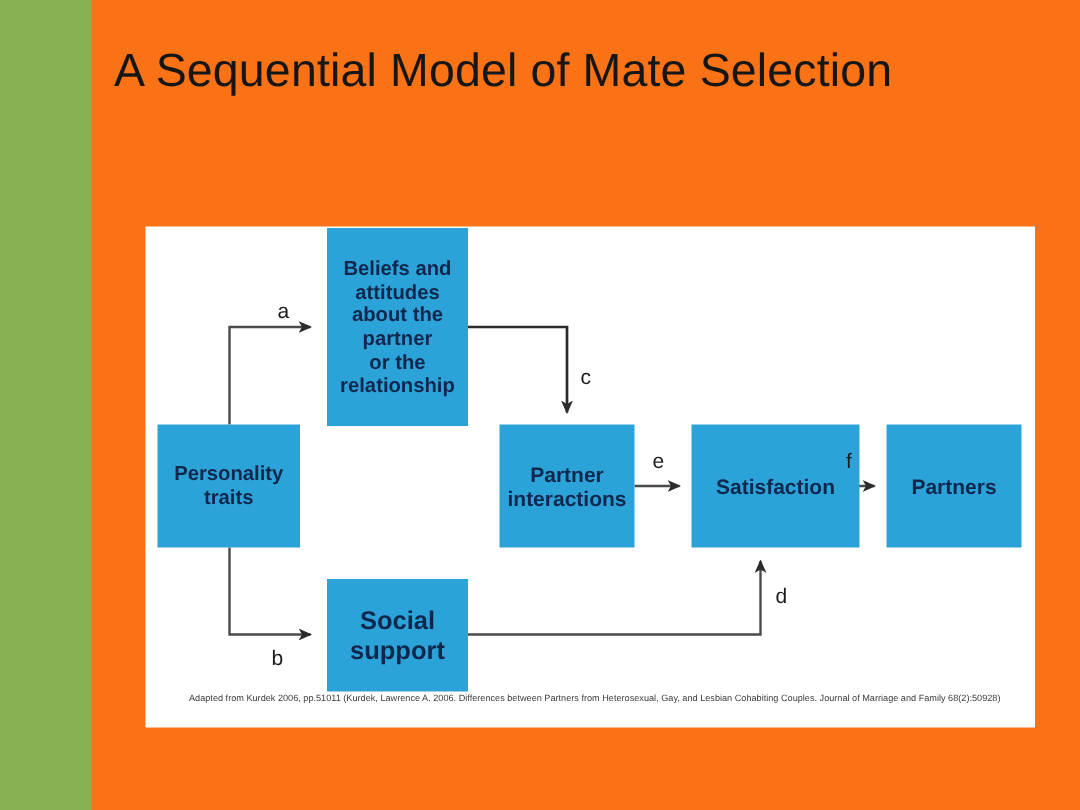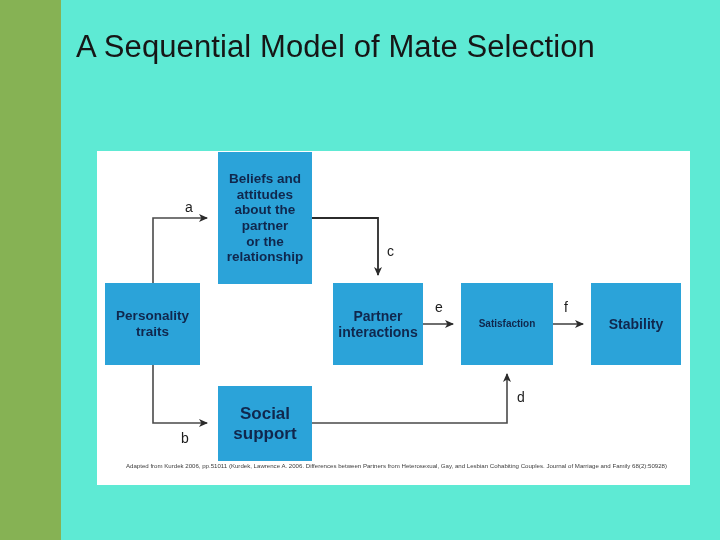"A Sequential Model of Mate" #slide { background: #5eead4 -> #f97316 }
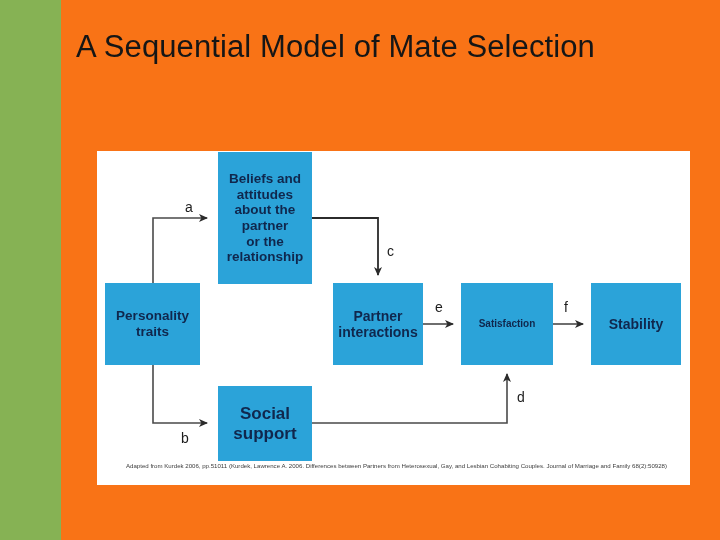"Satisfaction" #node-satisfaction { font-size: 10px -> 14px; width: 92px -> 112px }
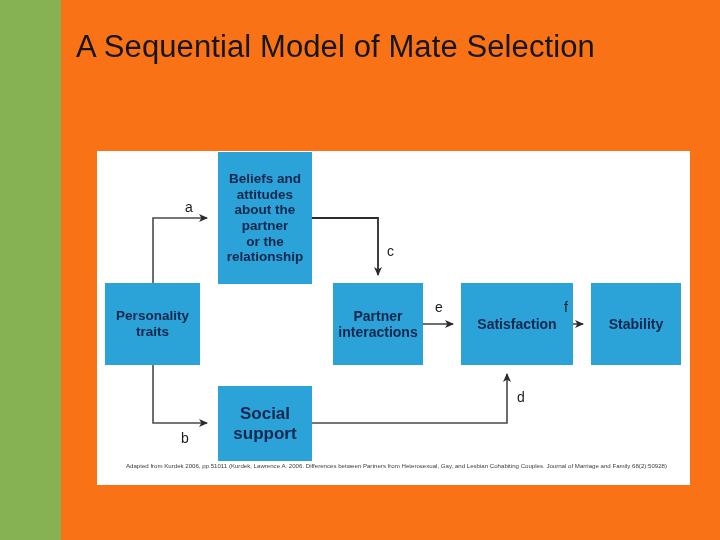"Stability" span.node-text { text: Stability -> Partners }
